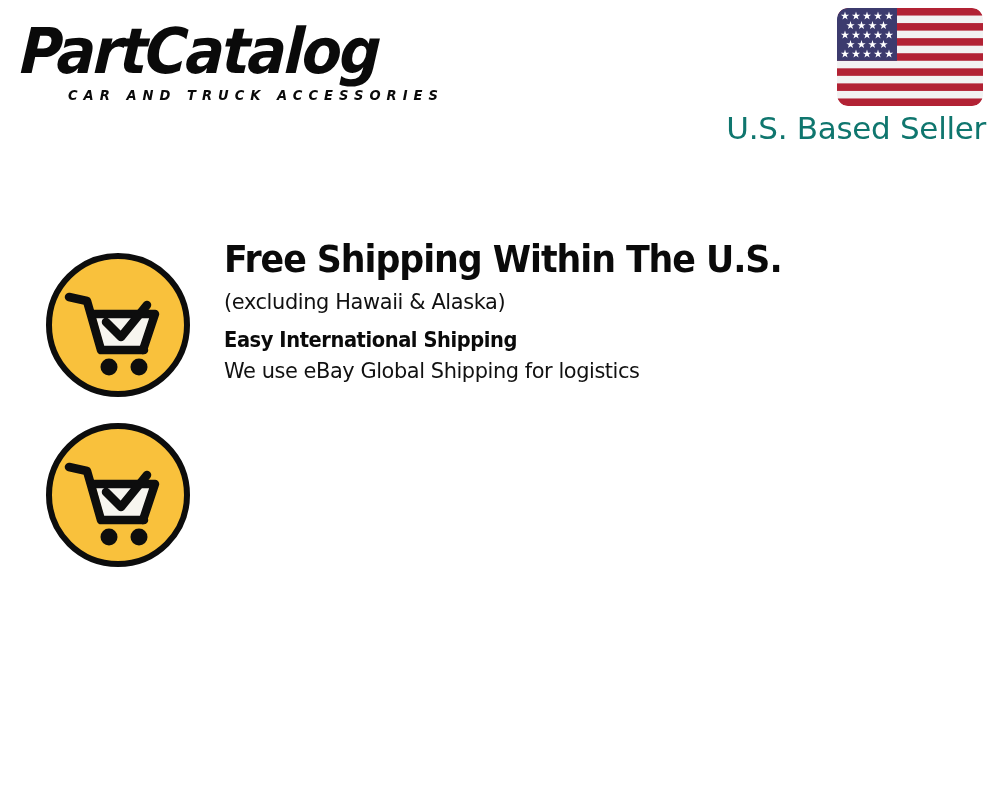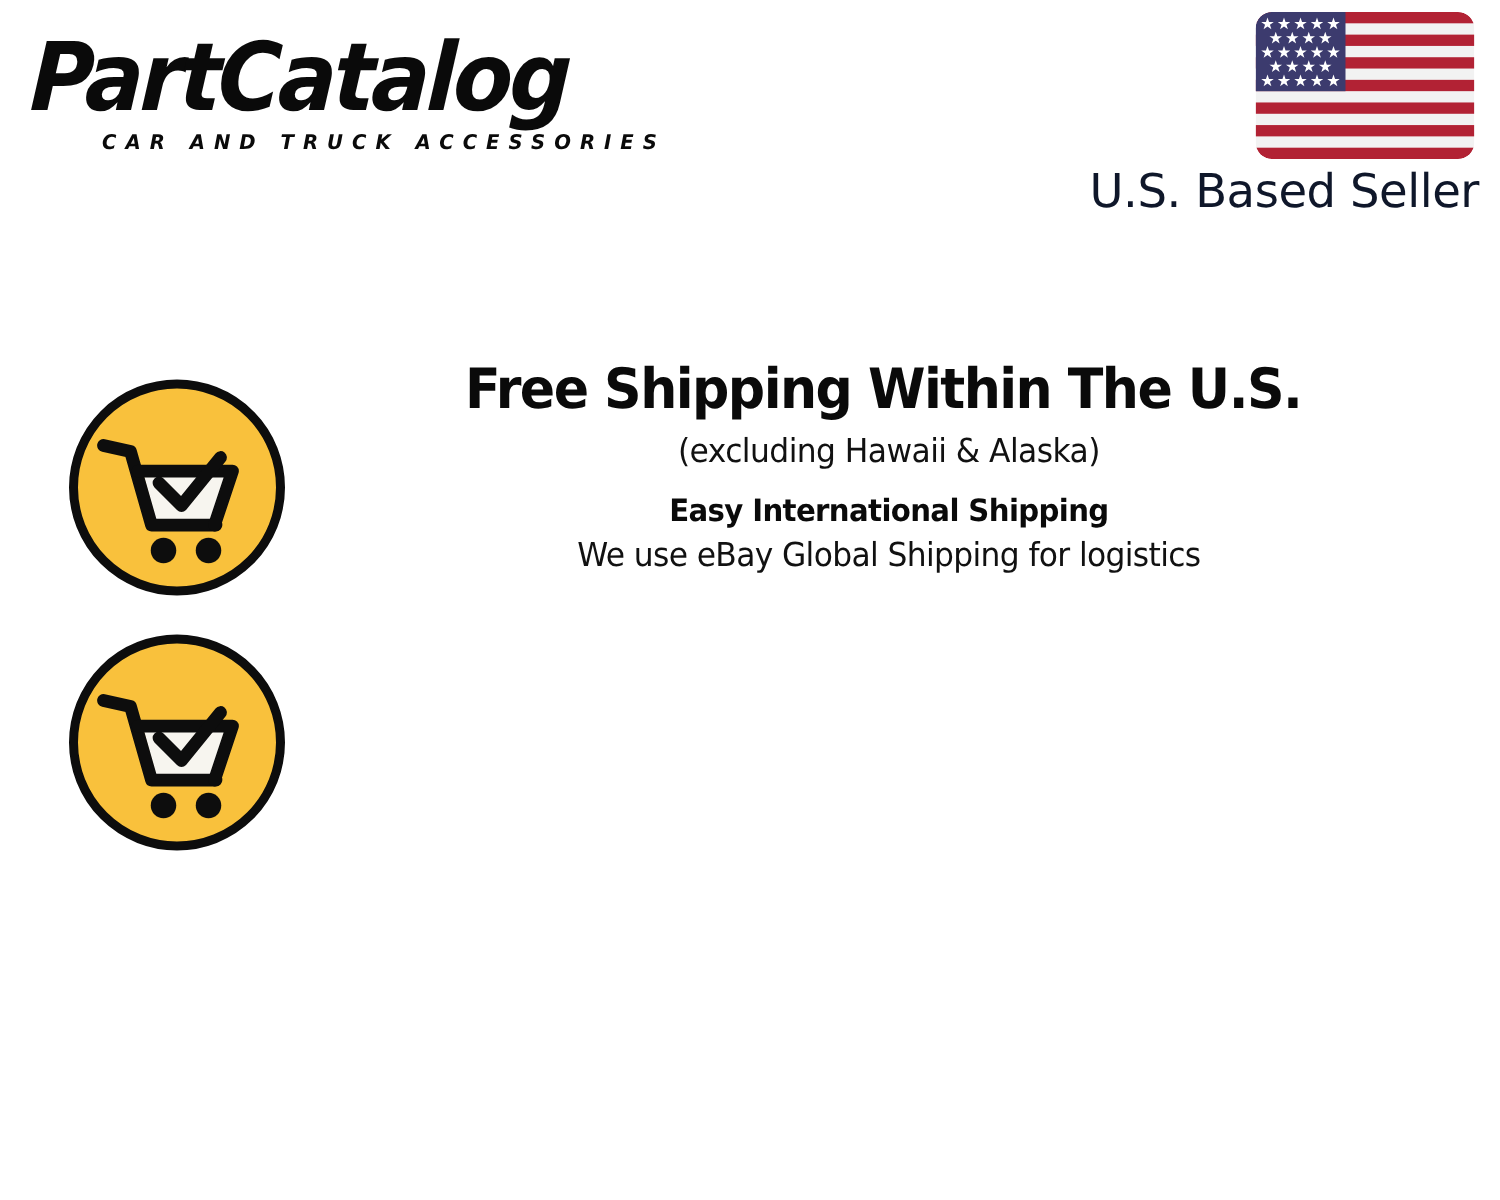"U.S. Based Seller" .seller-label { color: #0f172a -> #0f766e }
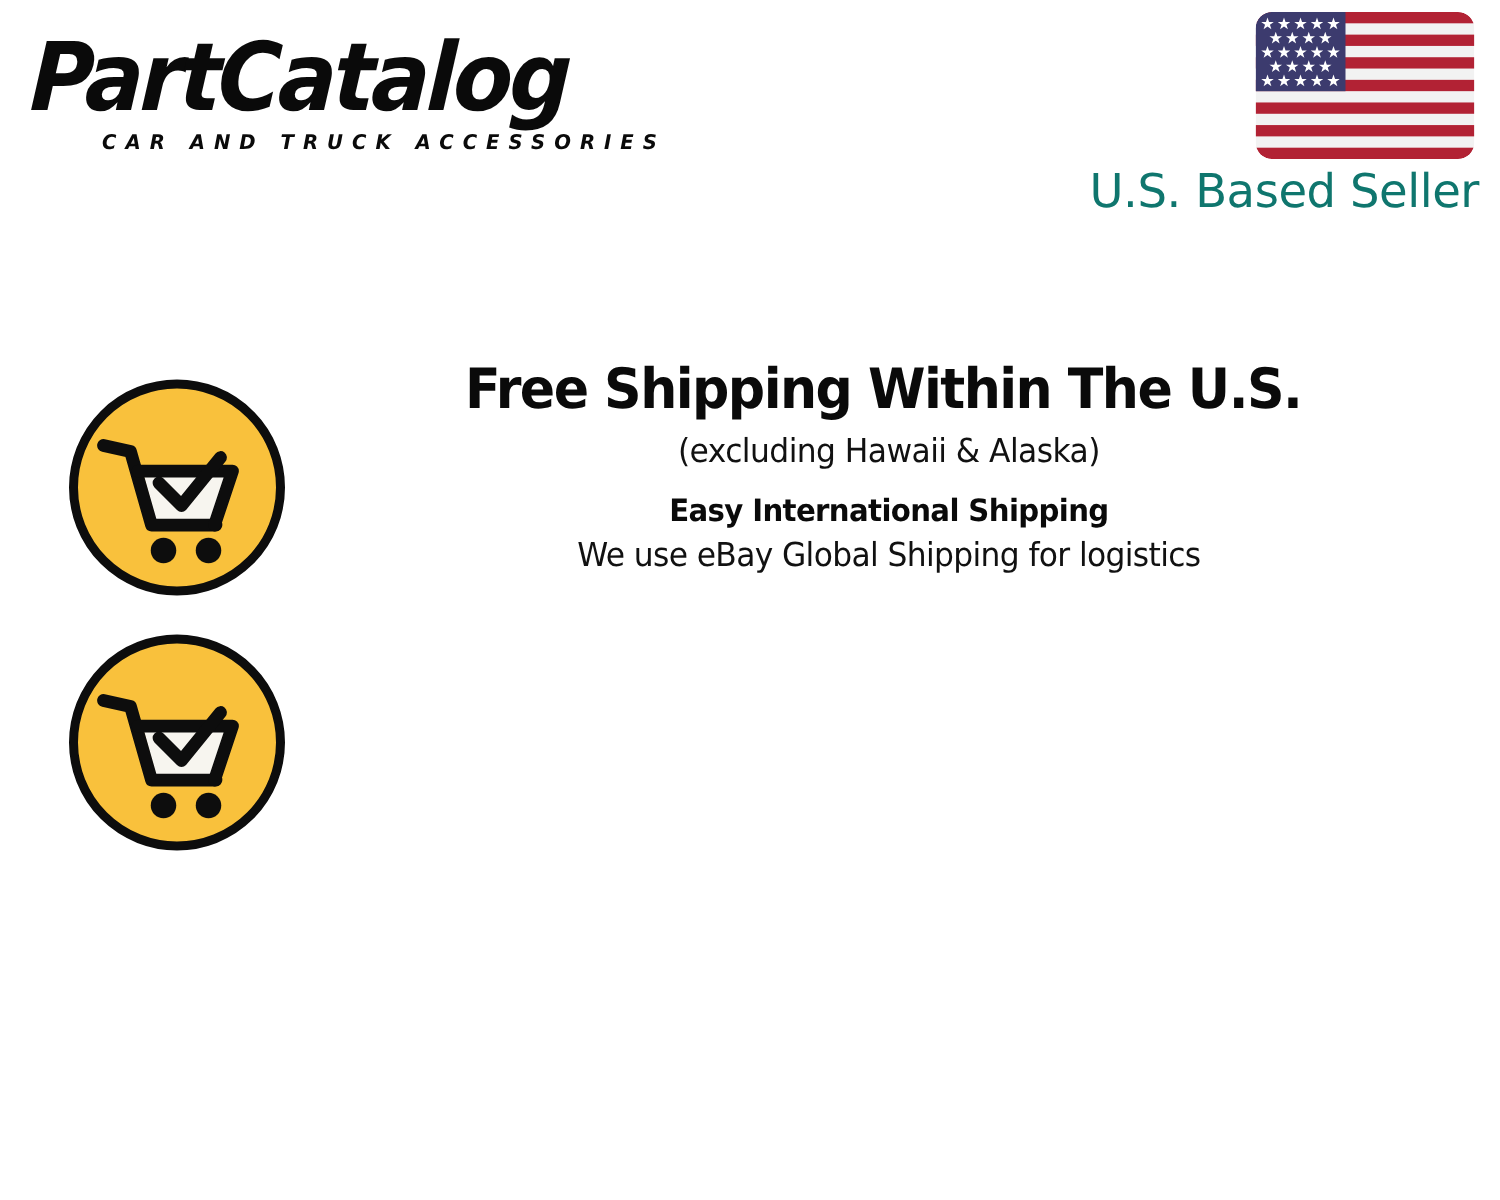"Free Shipping Within The U.S." .feature-row { text-align: center -> none }
